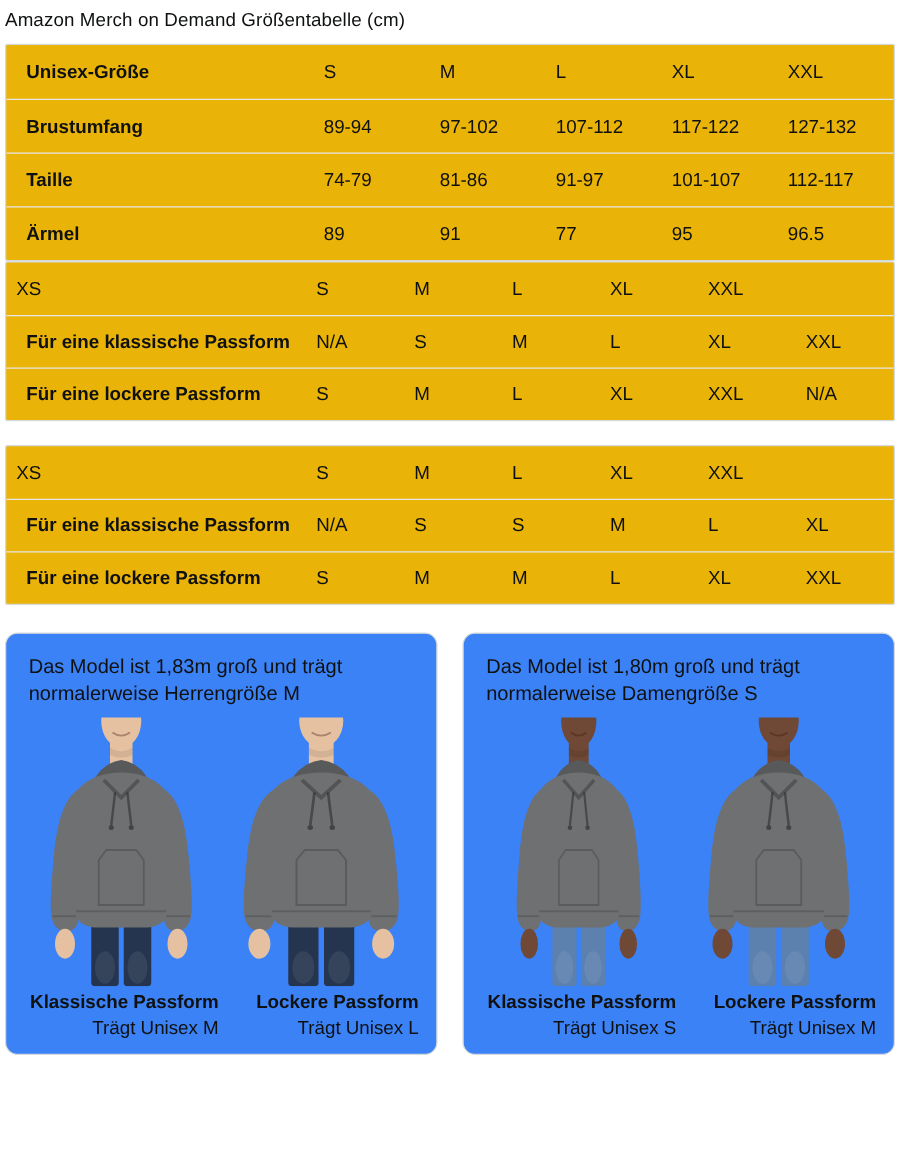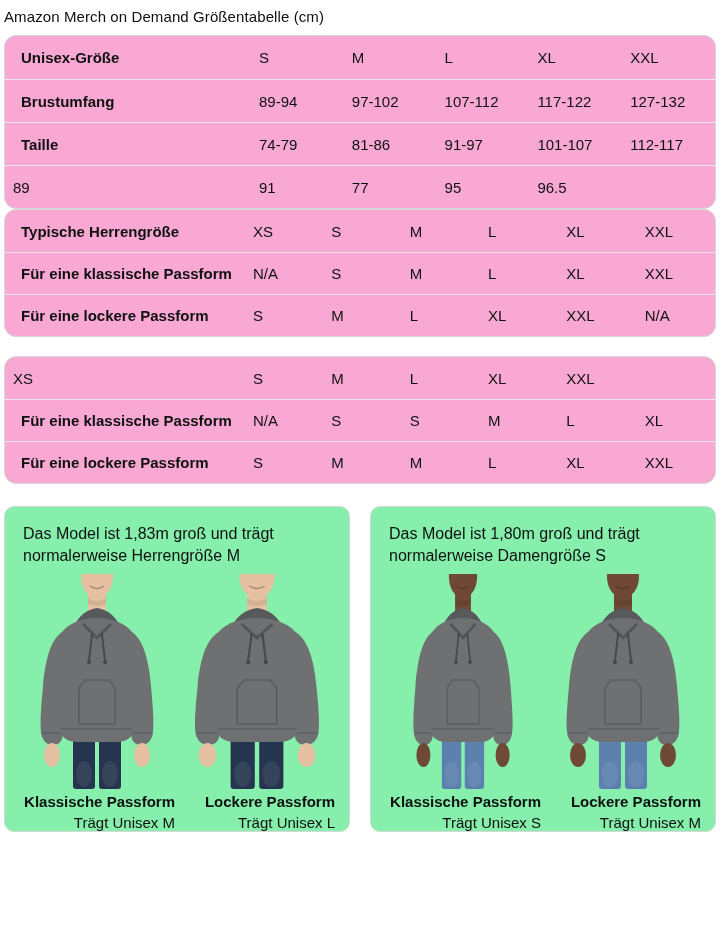"Unisex-Größe" .table { background: #f9a8d4 -> #eab308; border-radius: 12px -> 2px }
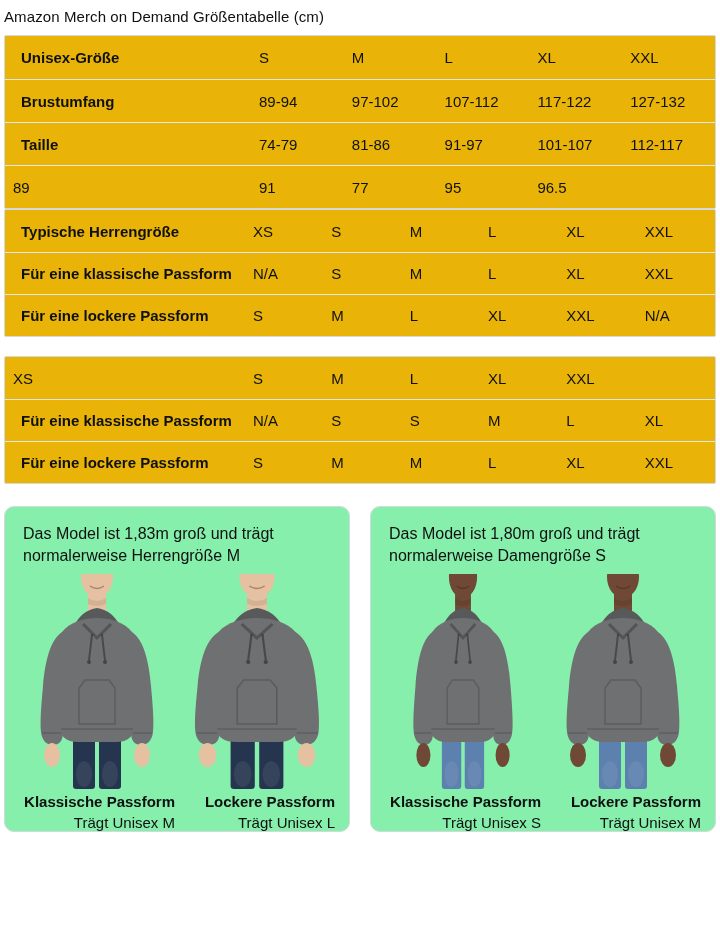"Ärmel" div.tlabel { html: none -> <div>Ärmel</div> }
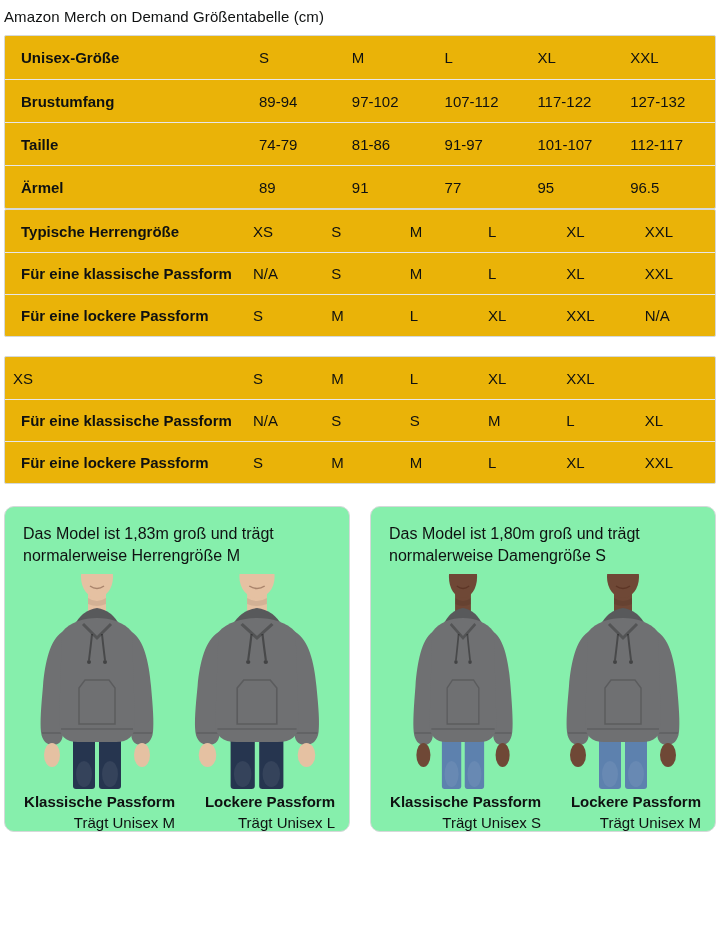"Typische Herrengröße" div.tlabel { html: <div>Typische Herrengröße</div> -> none }
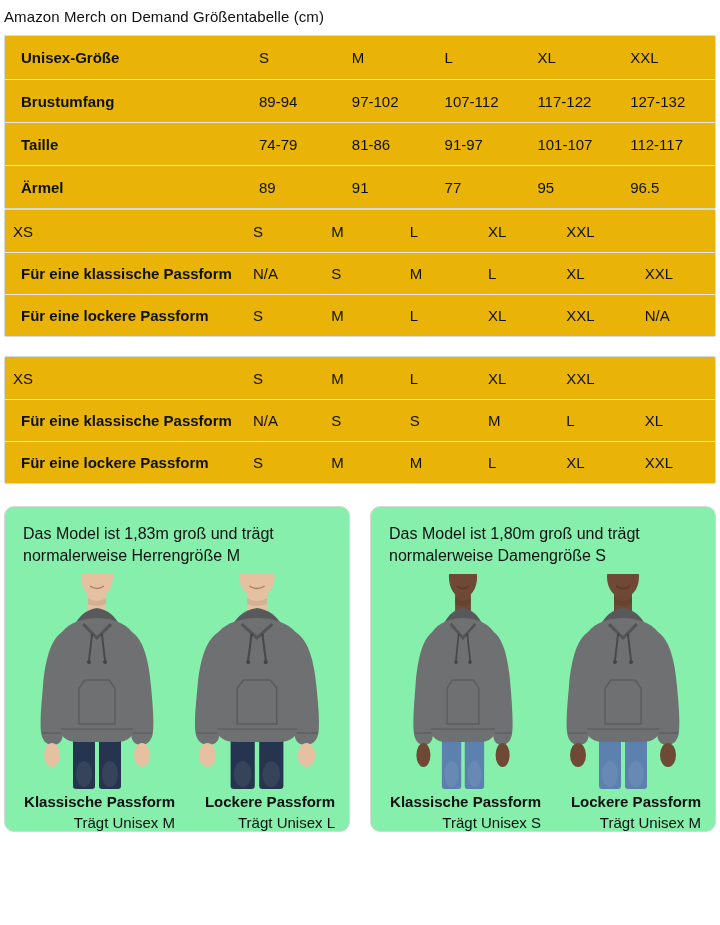"Das Model ist 1,83m groß" .card { background: #86efac -> #3b82f6; padding: 14px 12px 0 -> 14px 12px 12px }
